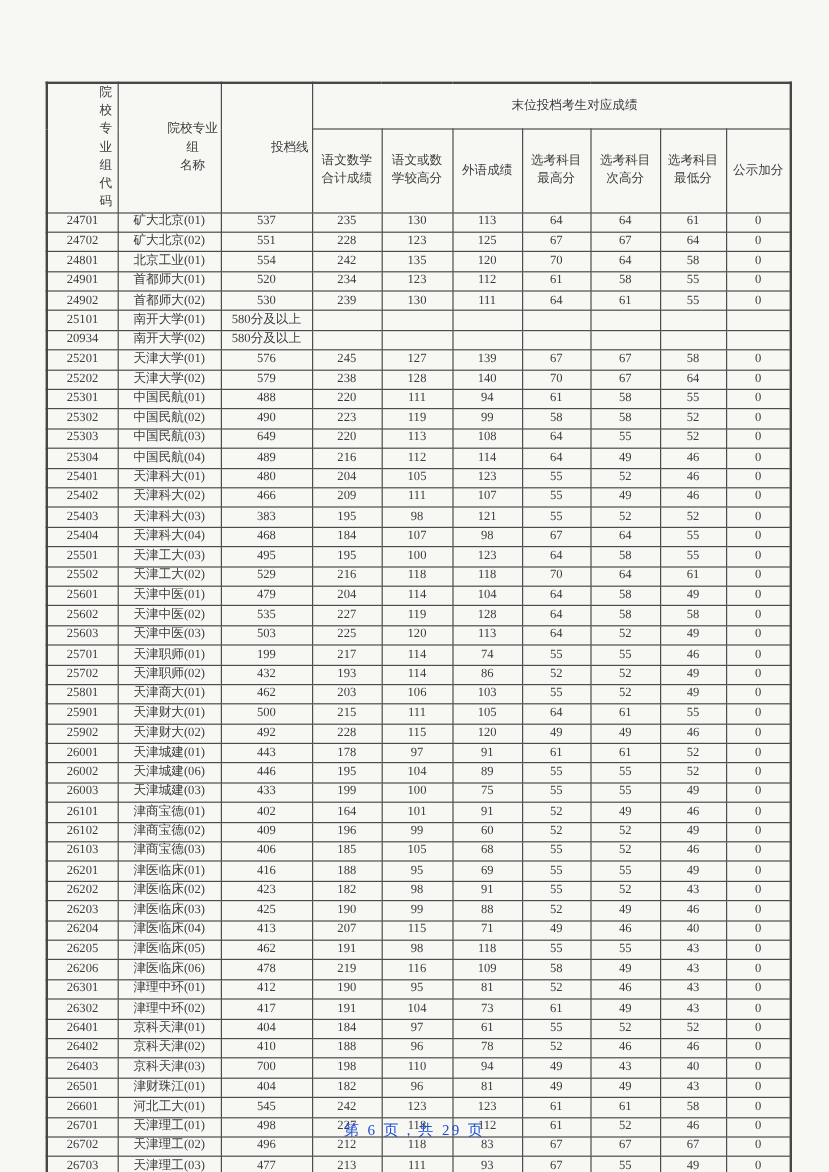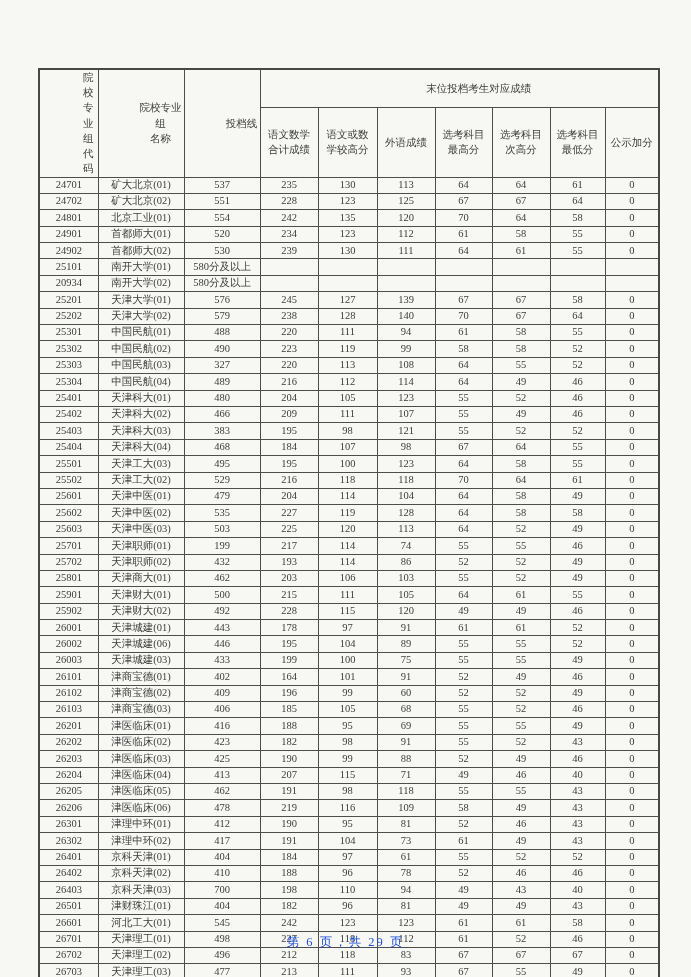"327" td { text: 327 -> 649 }
